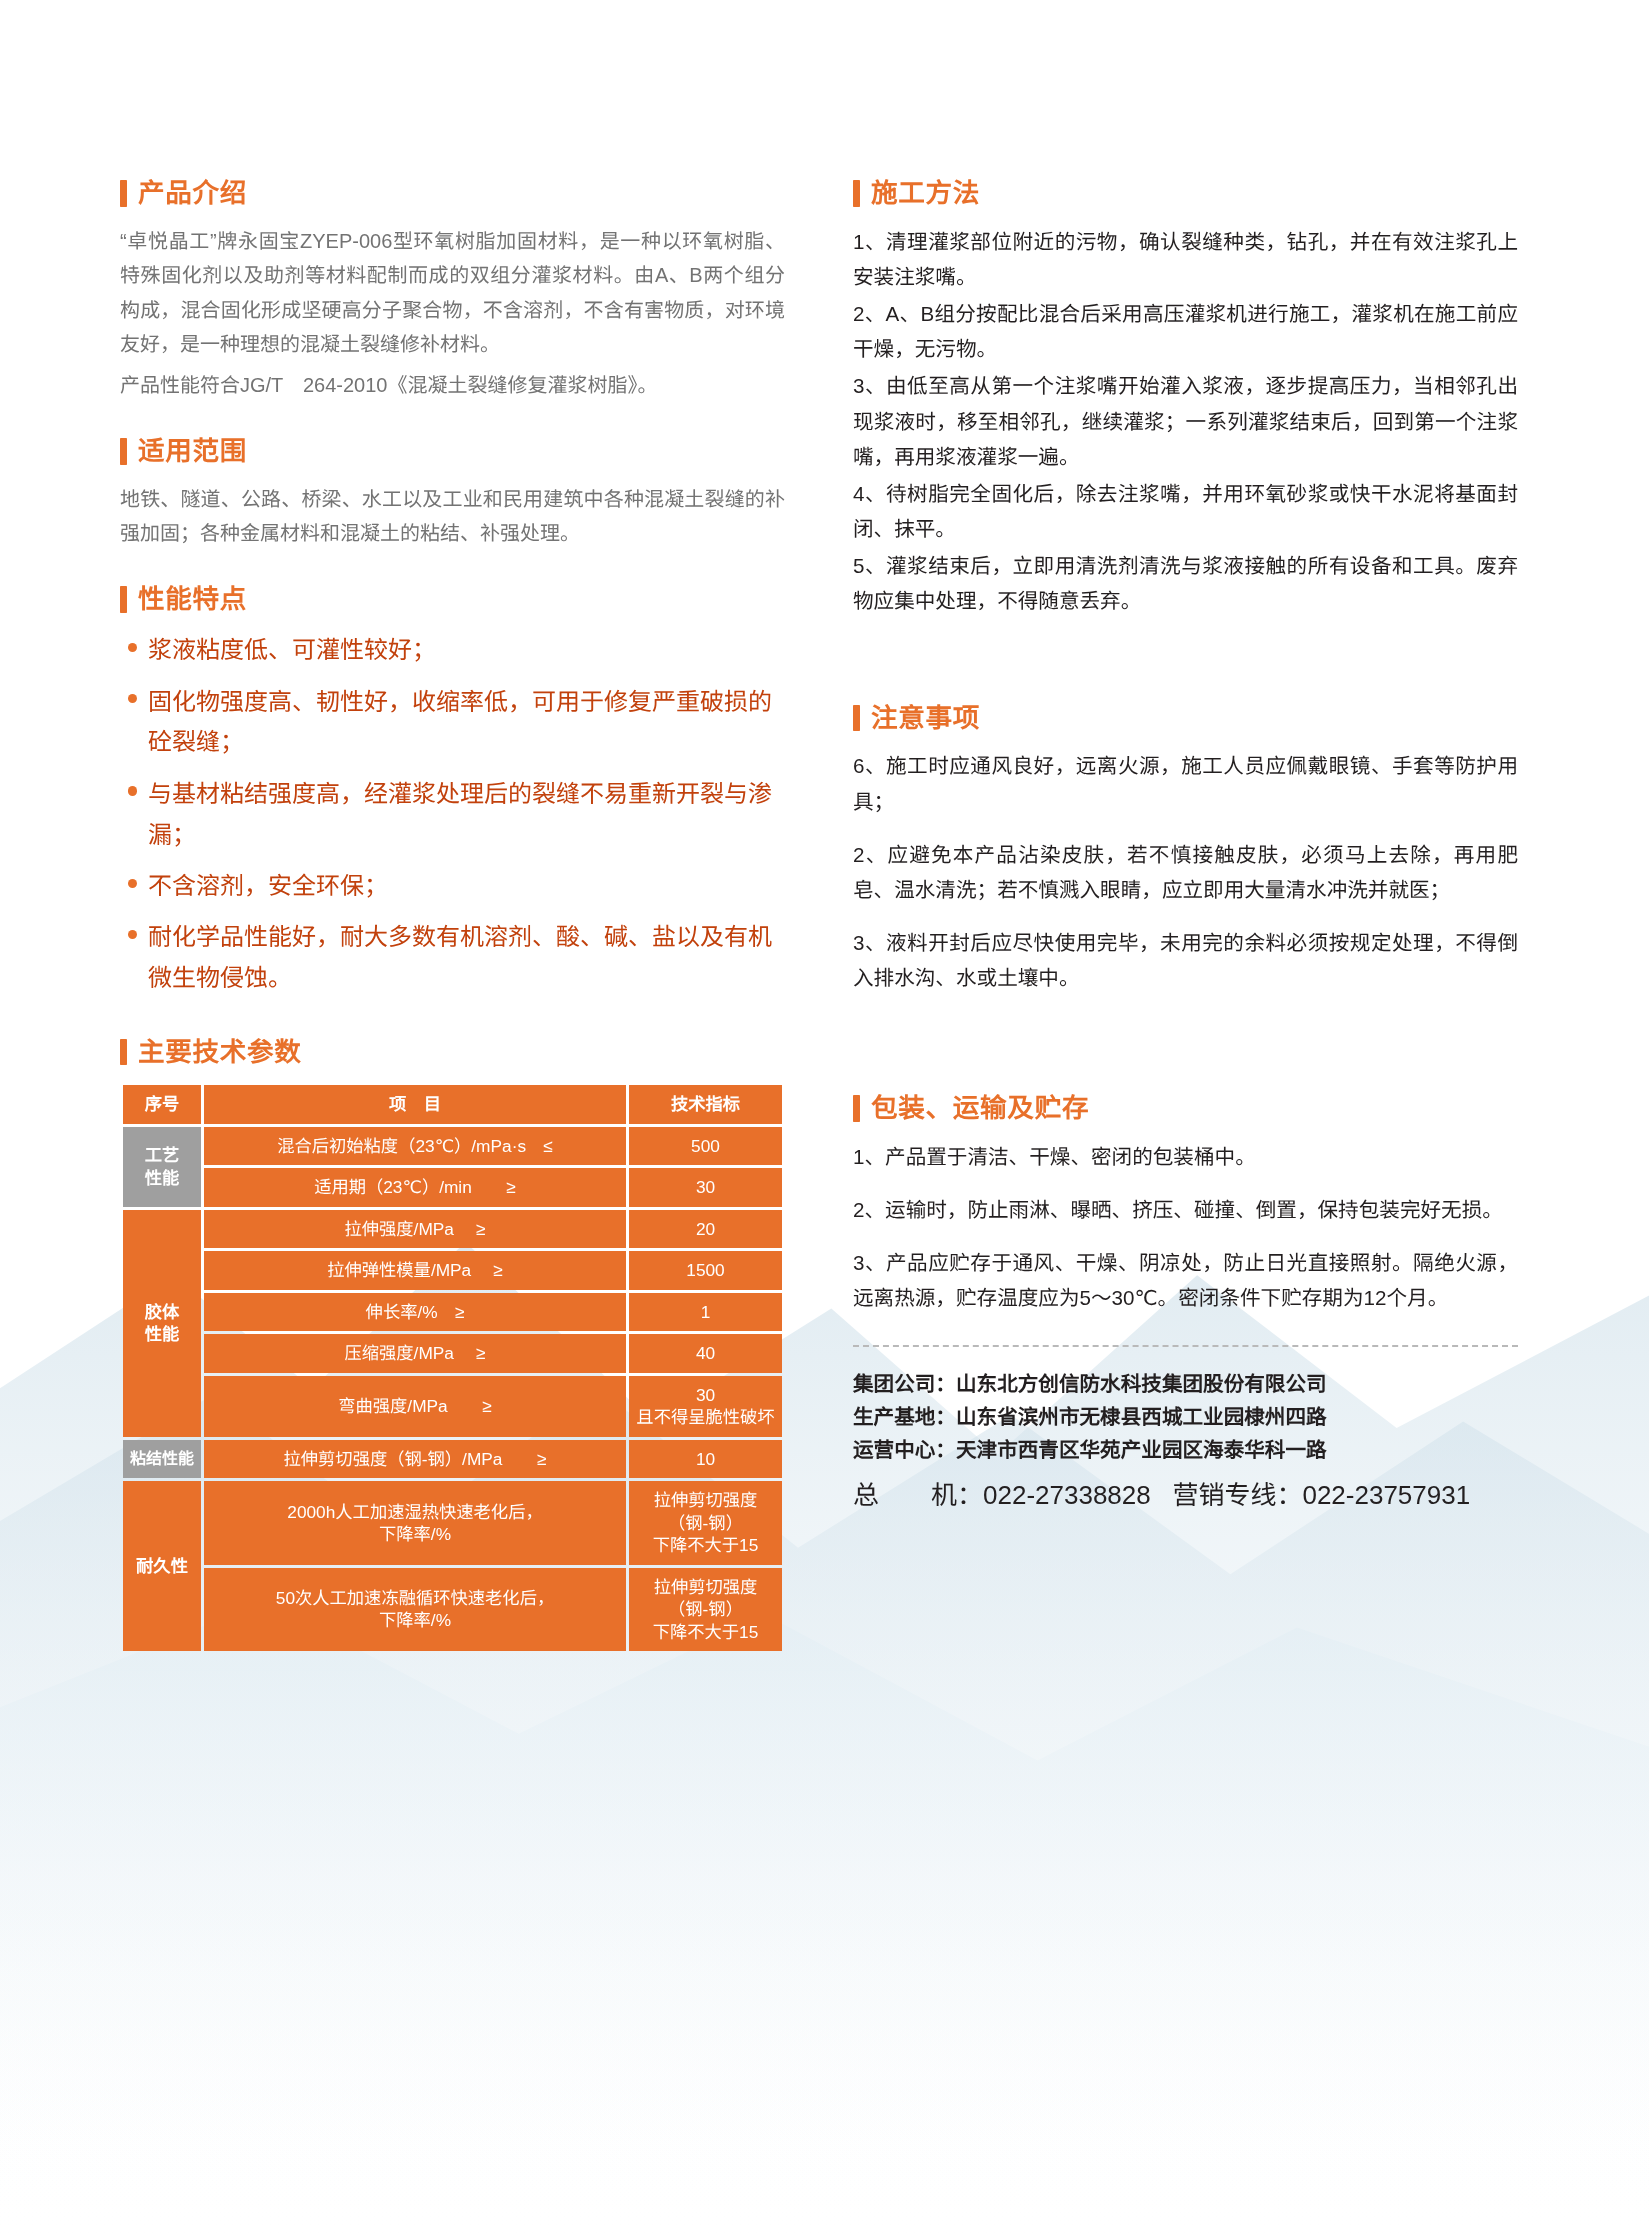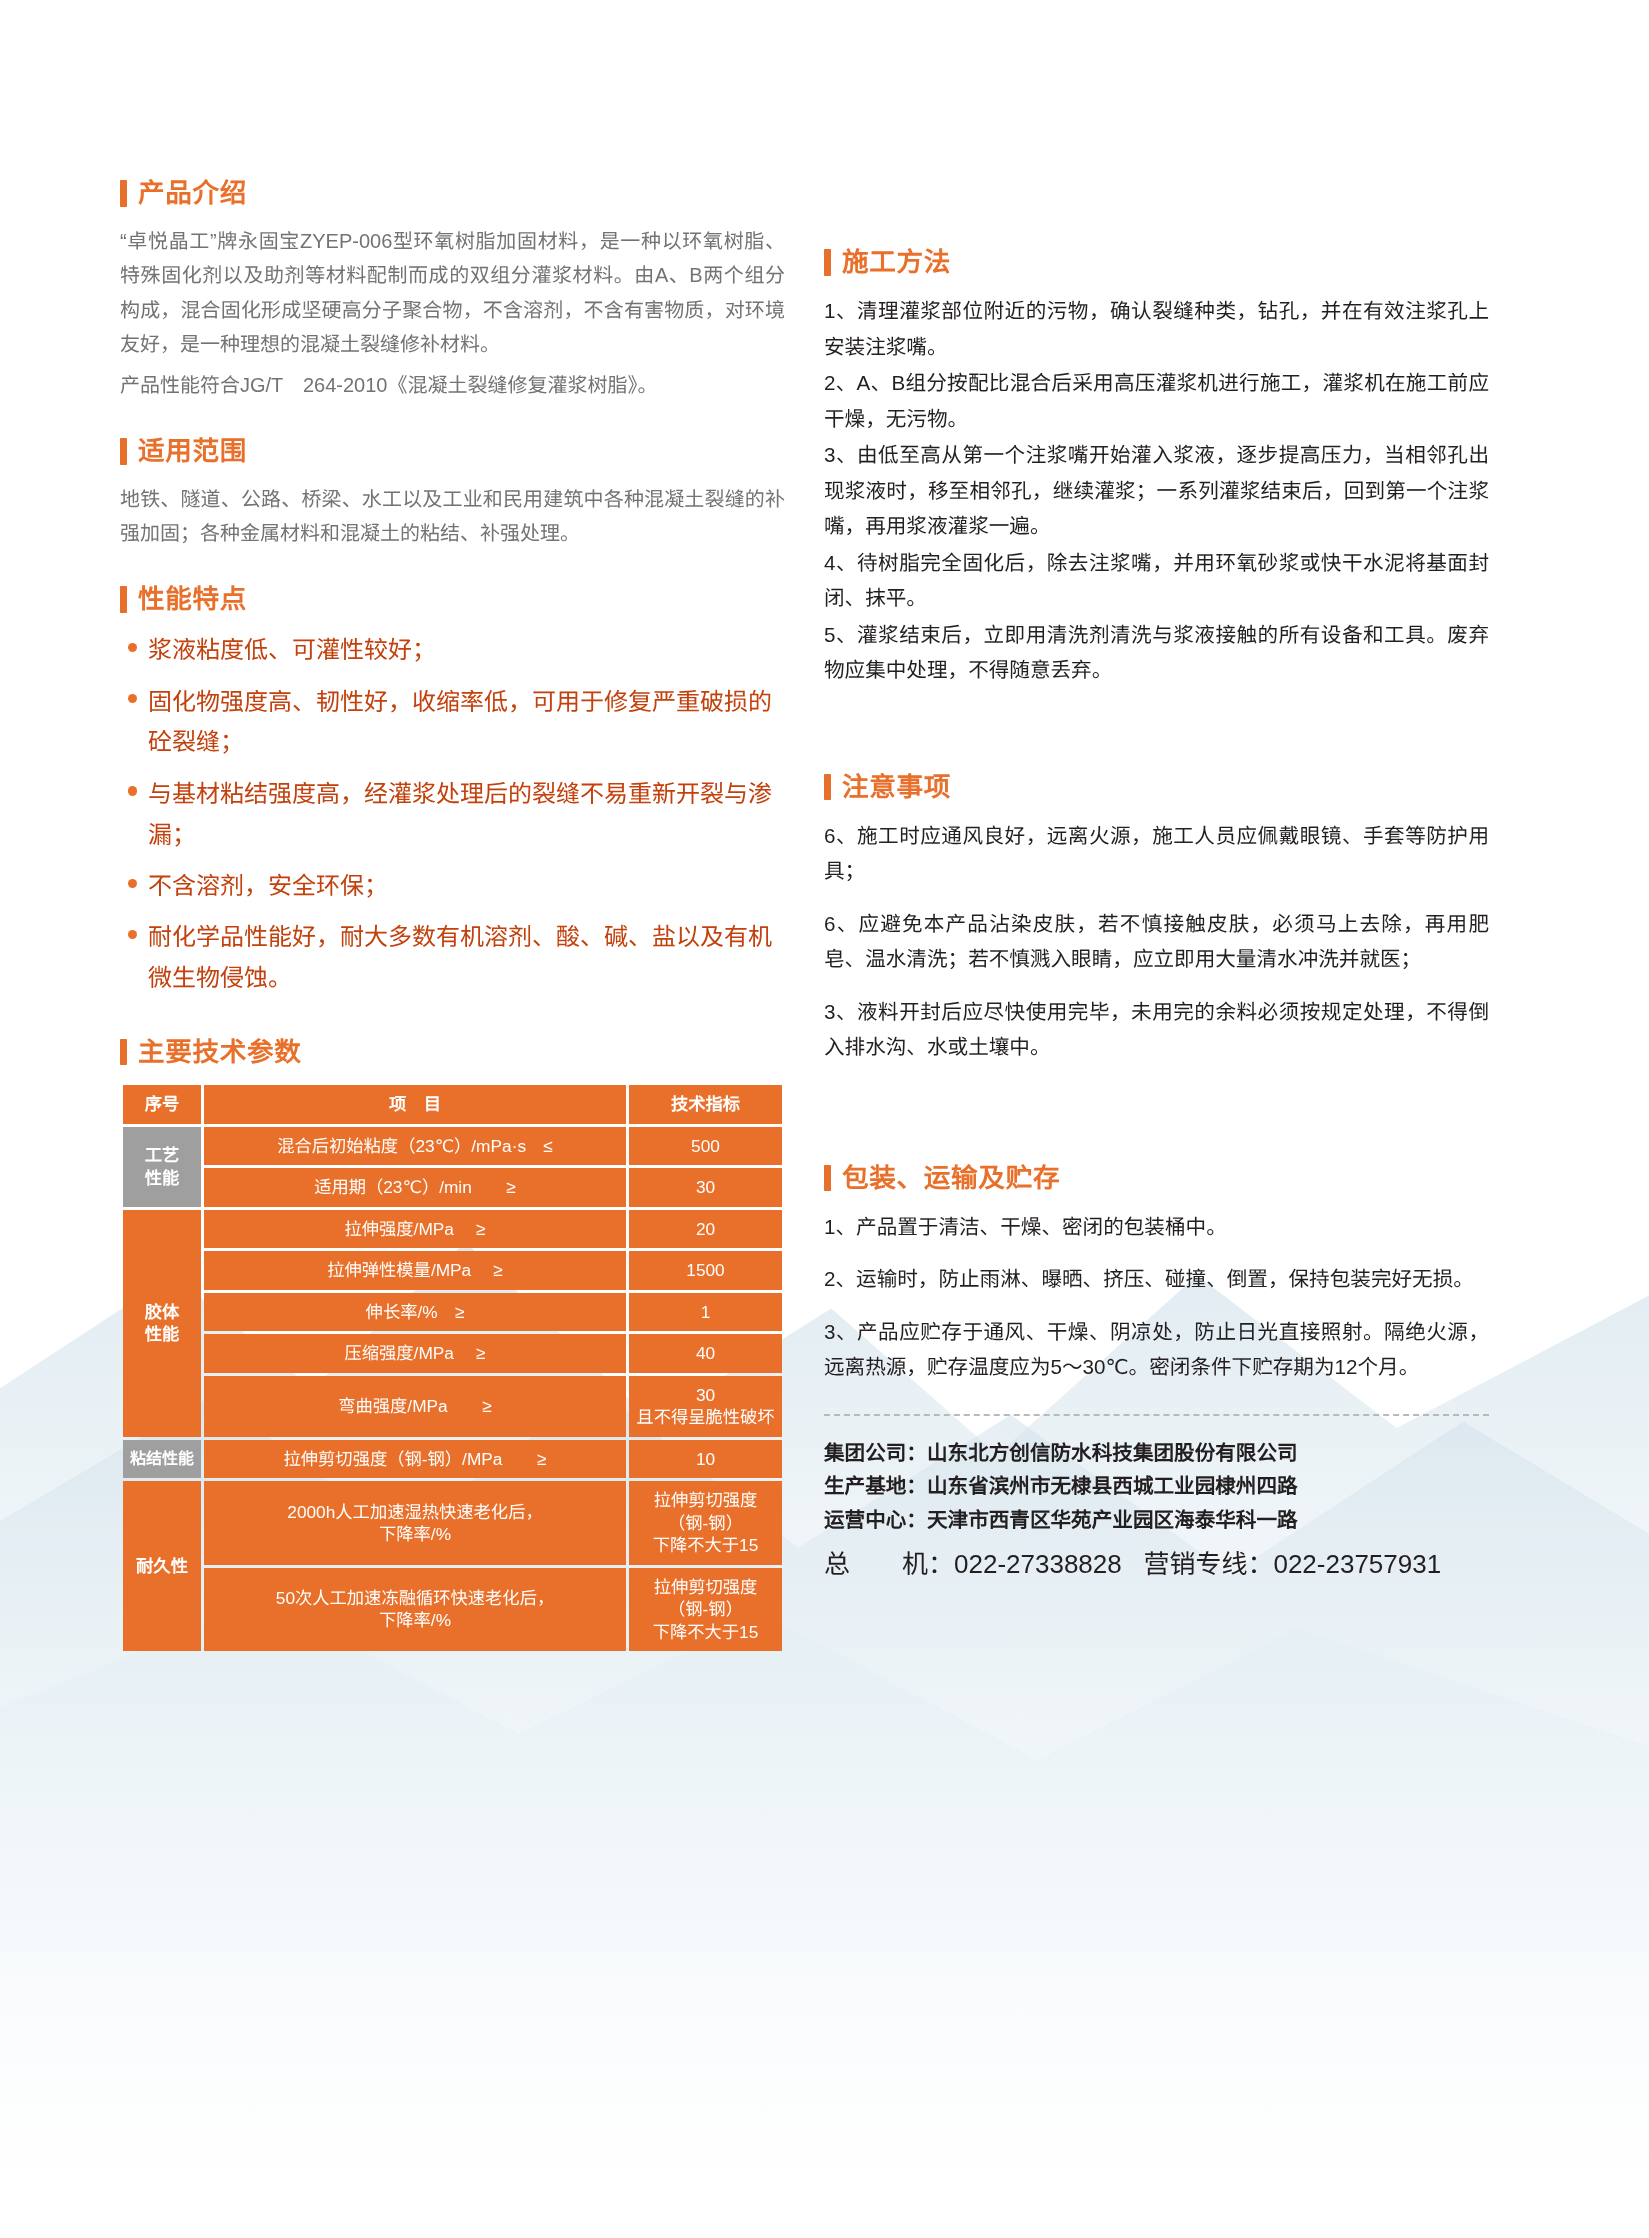"产品介绍" .columns { align-items: center -> flex-start; gap: 39px -> 68px }
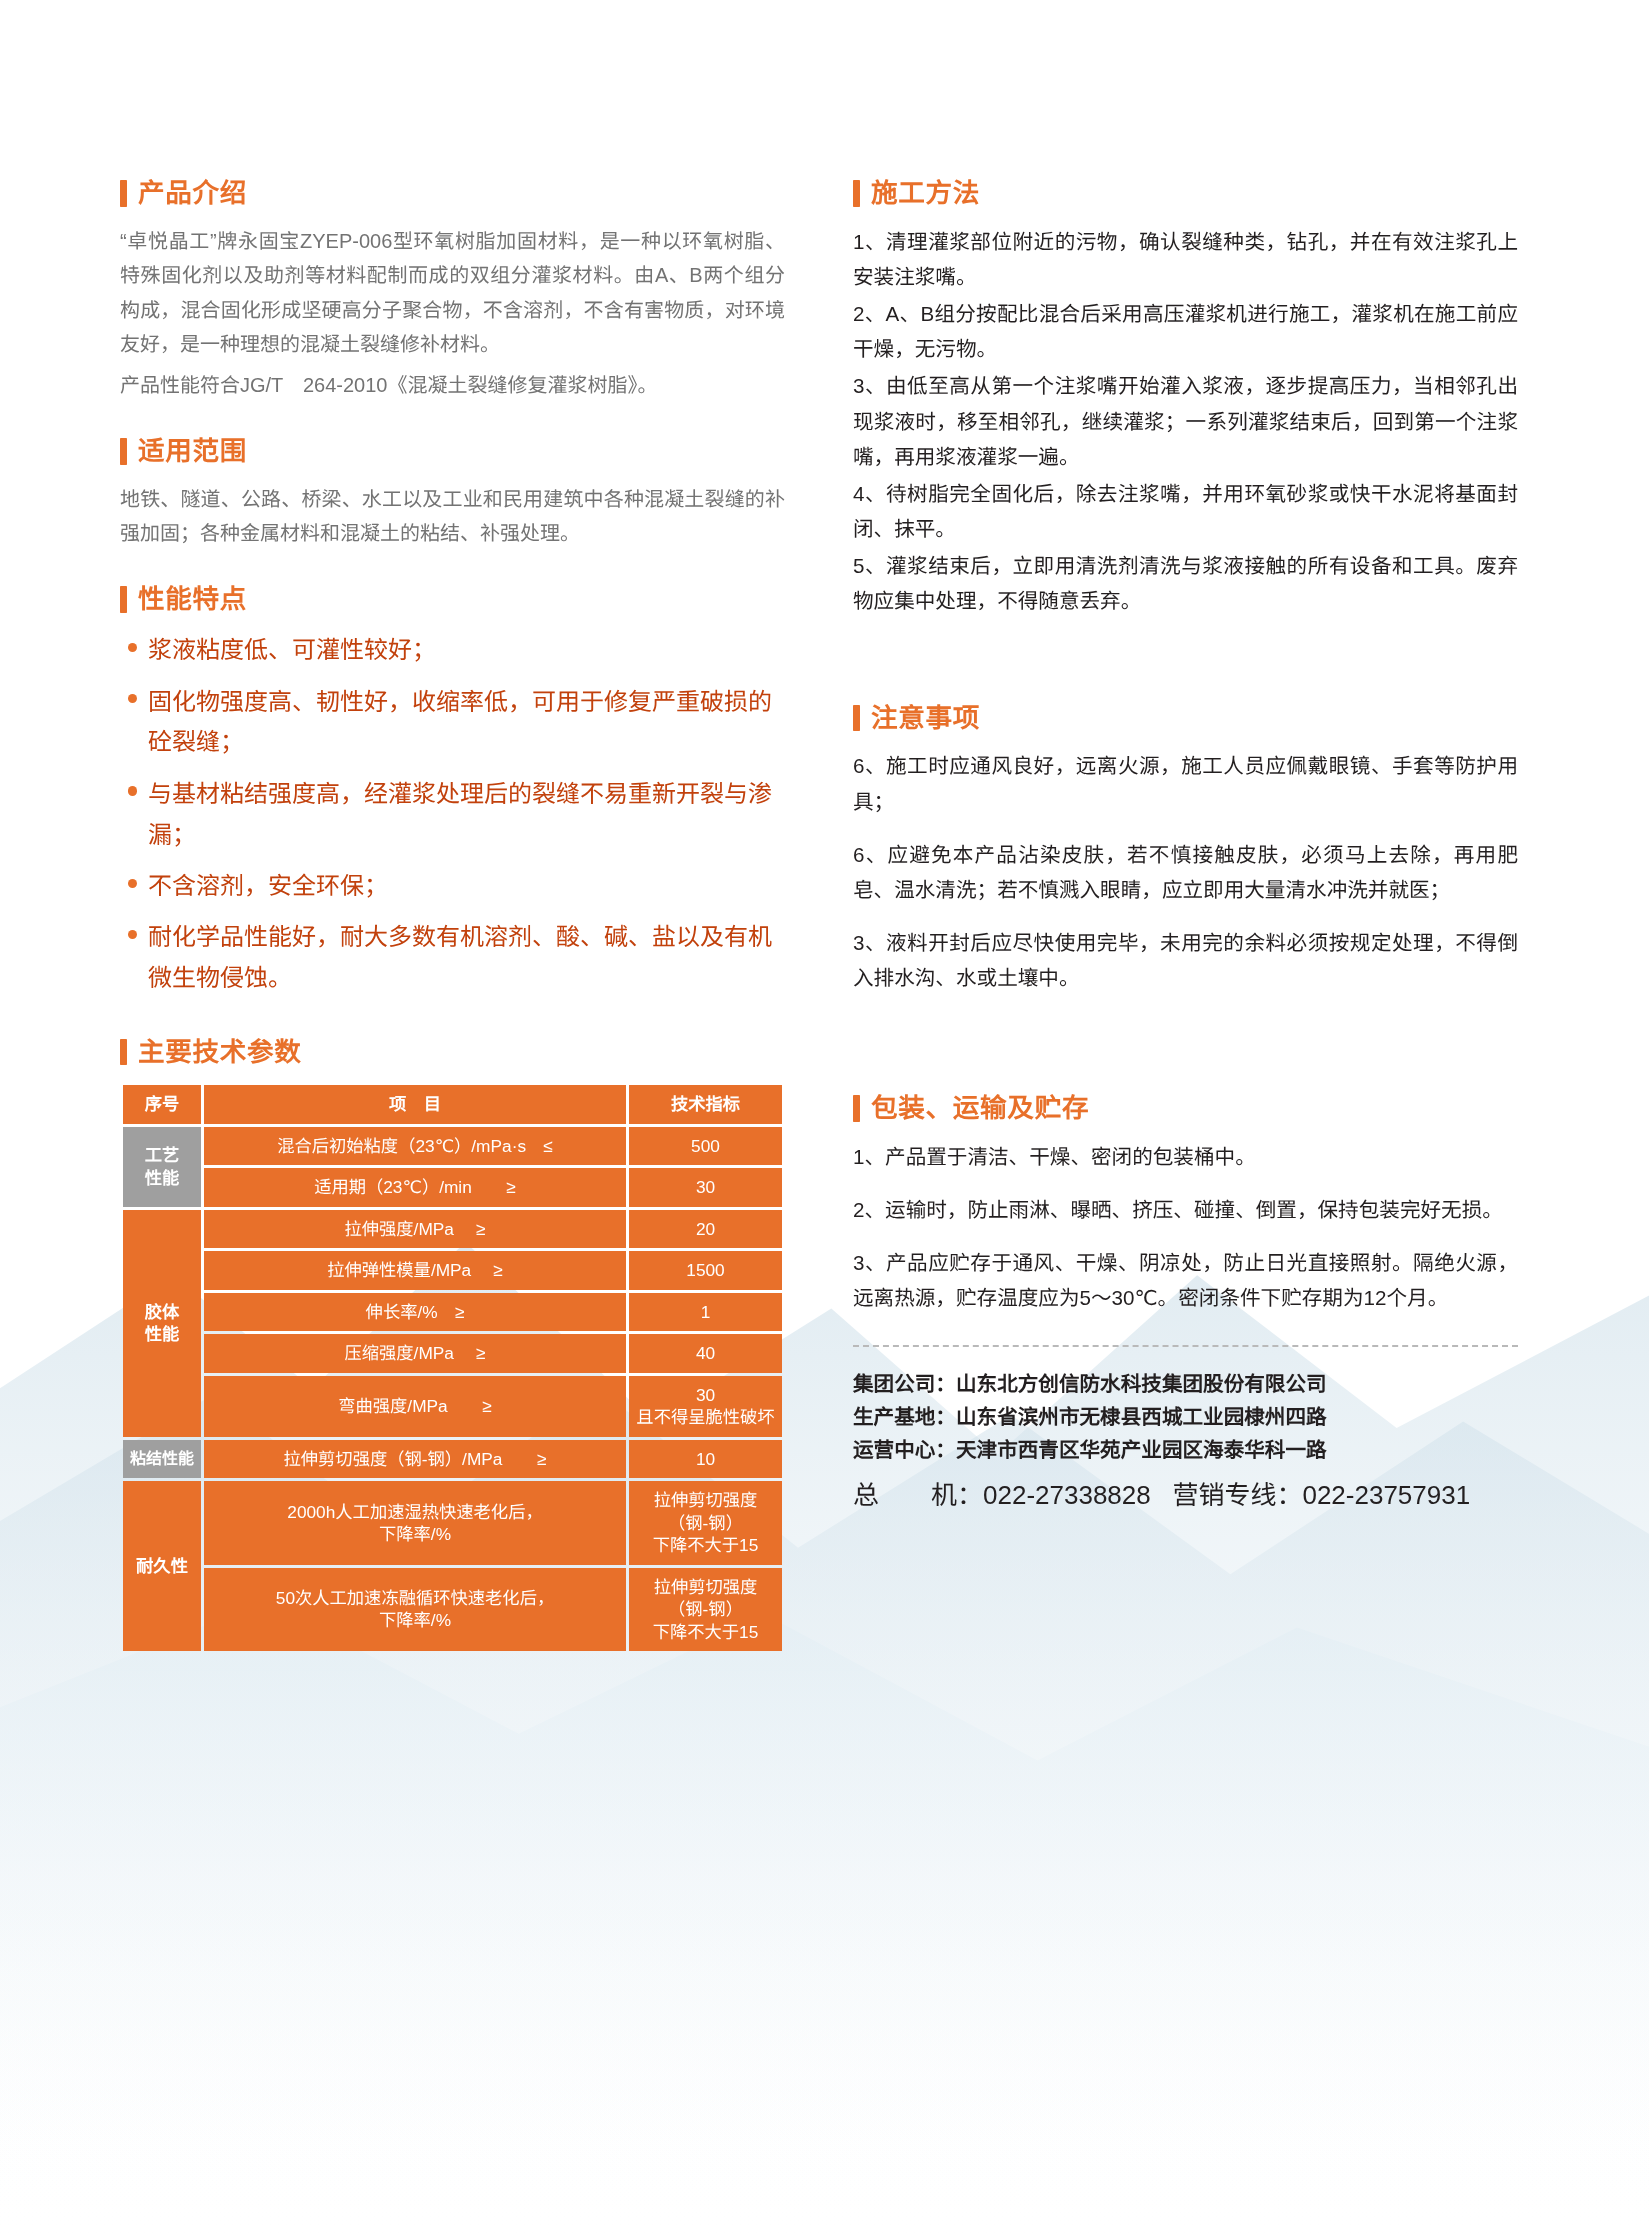"6、应避免本产品沾染皮肤，若不慎接触皮肤，必须马上去除，再用肥皂、温水清洗；若不" p.num-p { text: 6 -> 2 }
